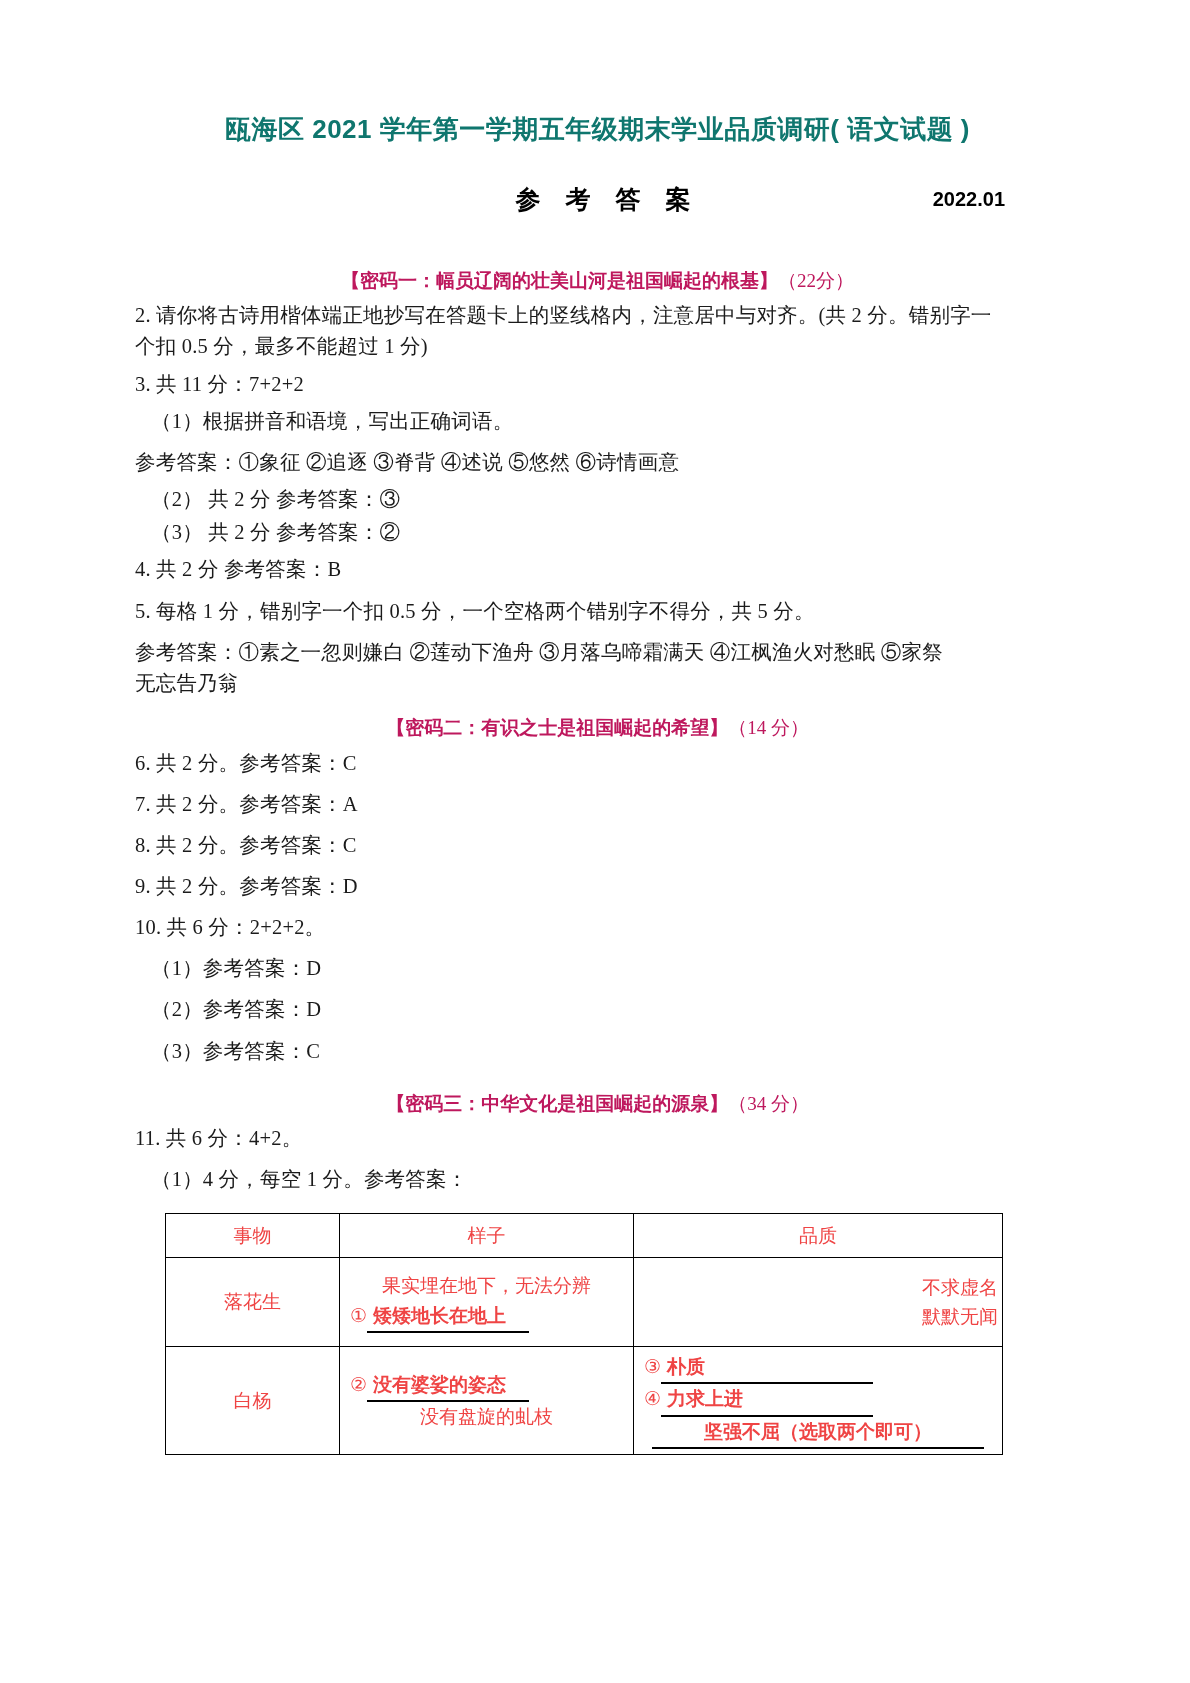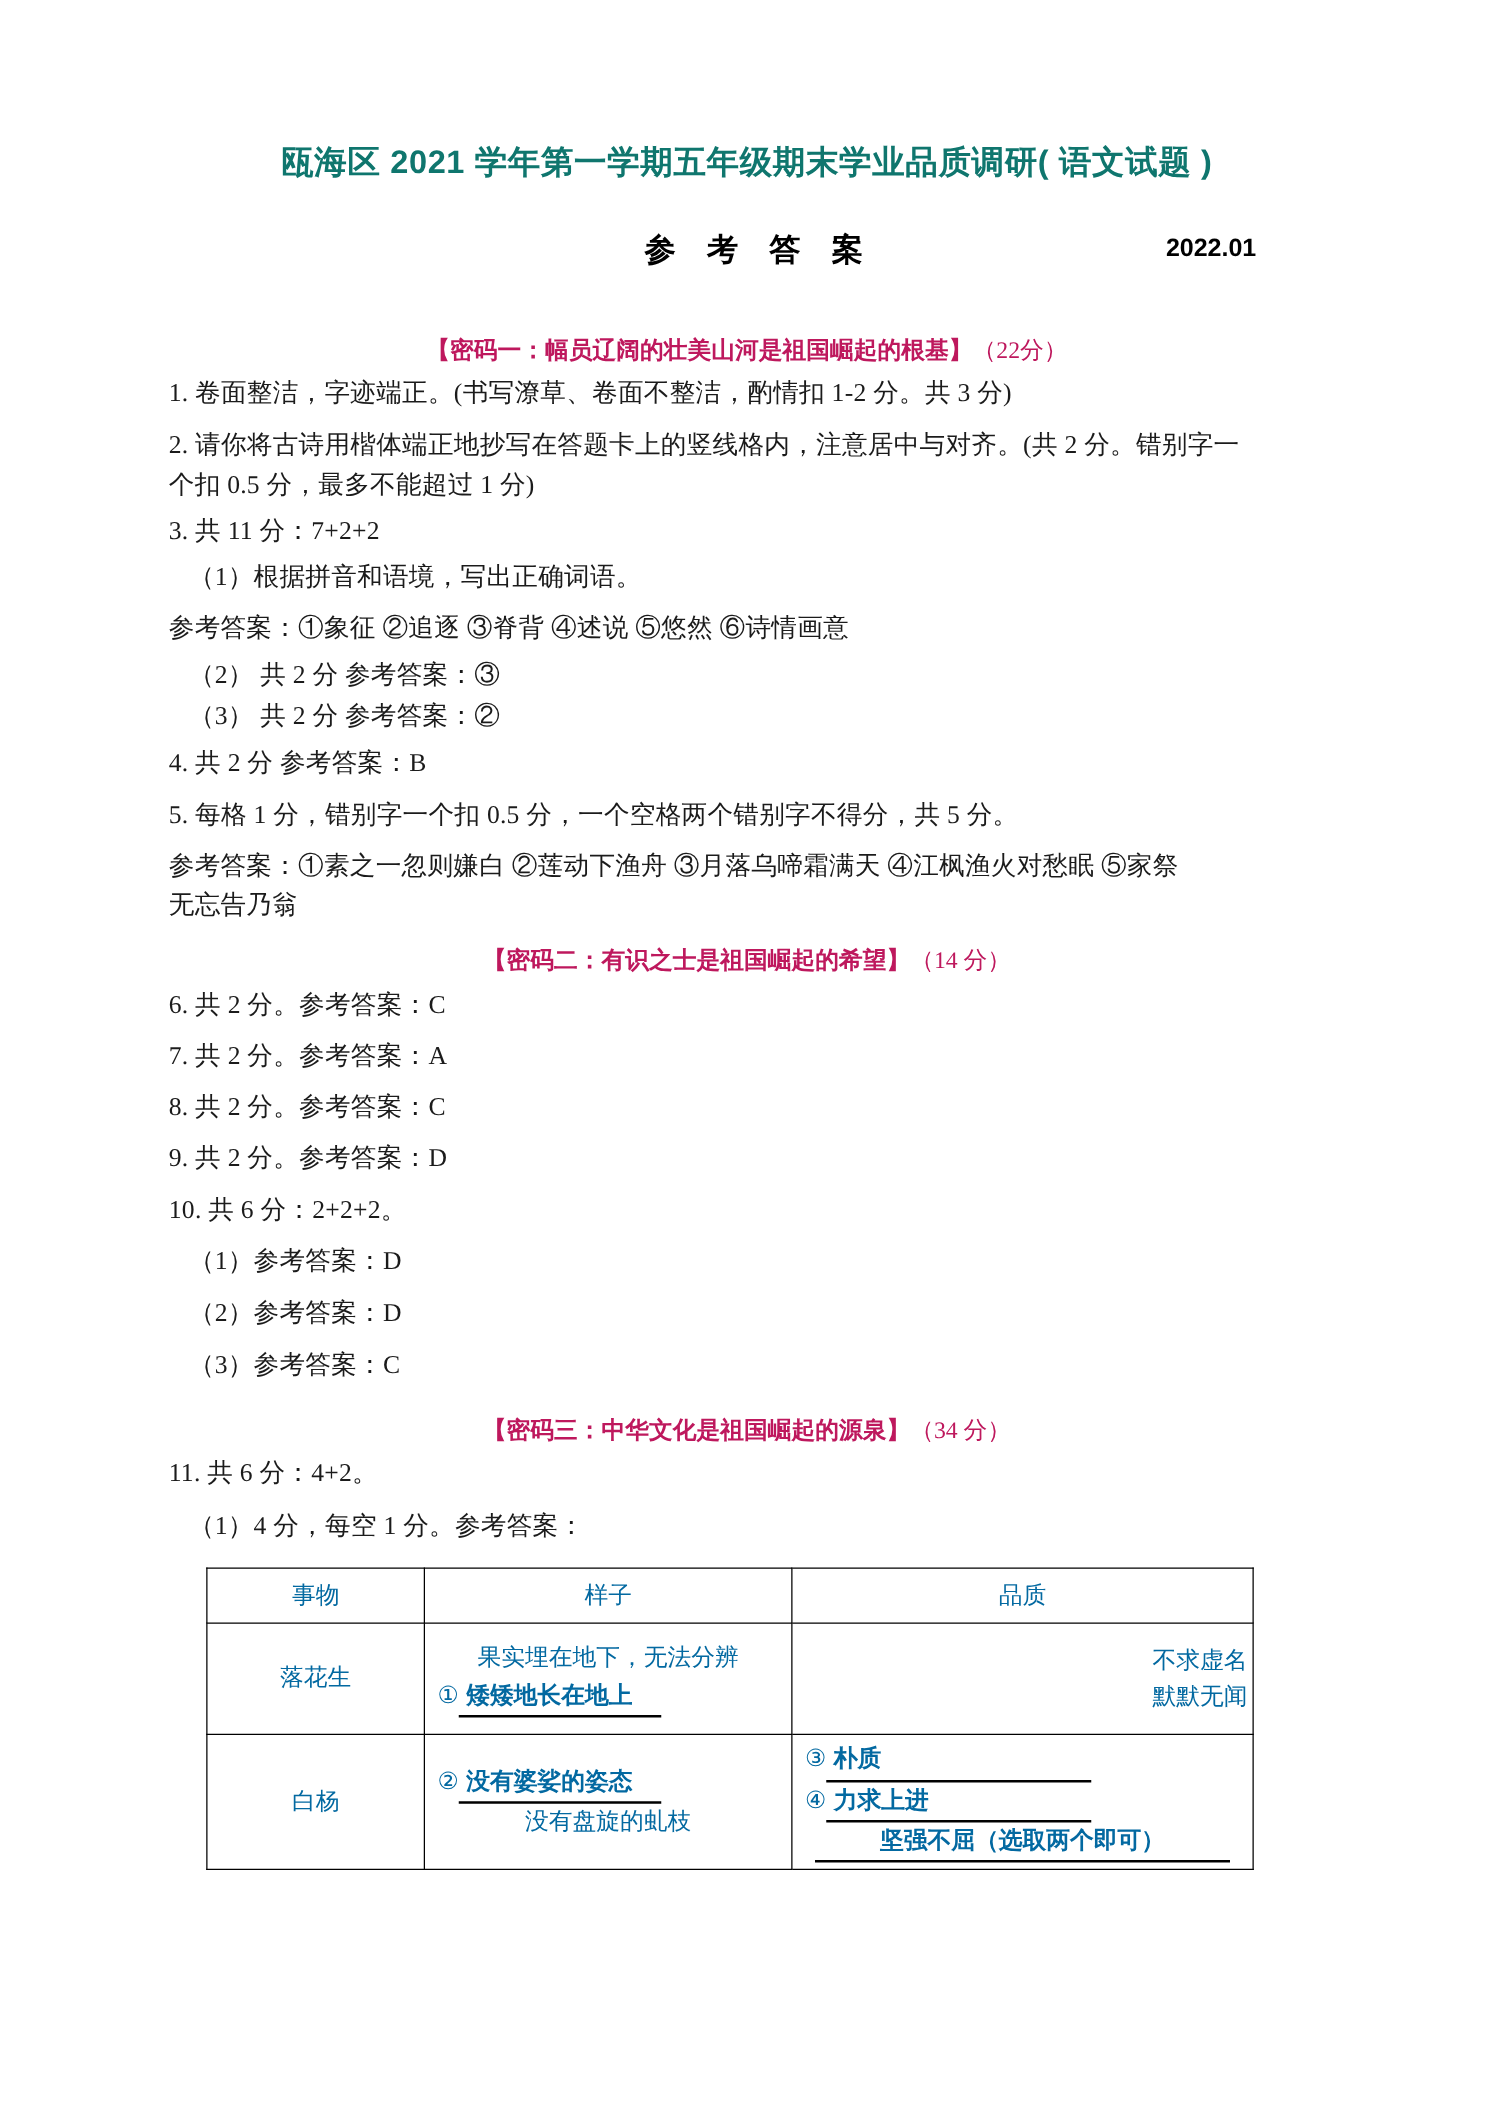"1. 卷面整洁，字迹端正。(书写潦草、卷面不整洁，酌情扣 1-2 分。共 3" p.line { html: <p>1. 卷面整洁，字迹端正。(书写潦草、卷面不整洁，酌情扣 1-2 分。共 3 分)</p> -> none }
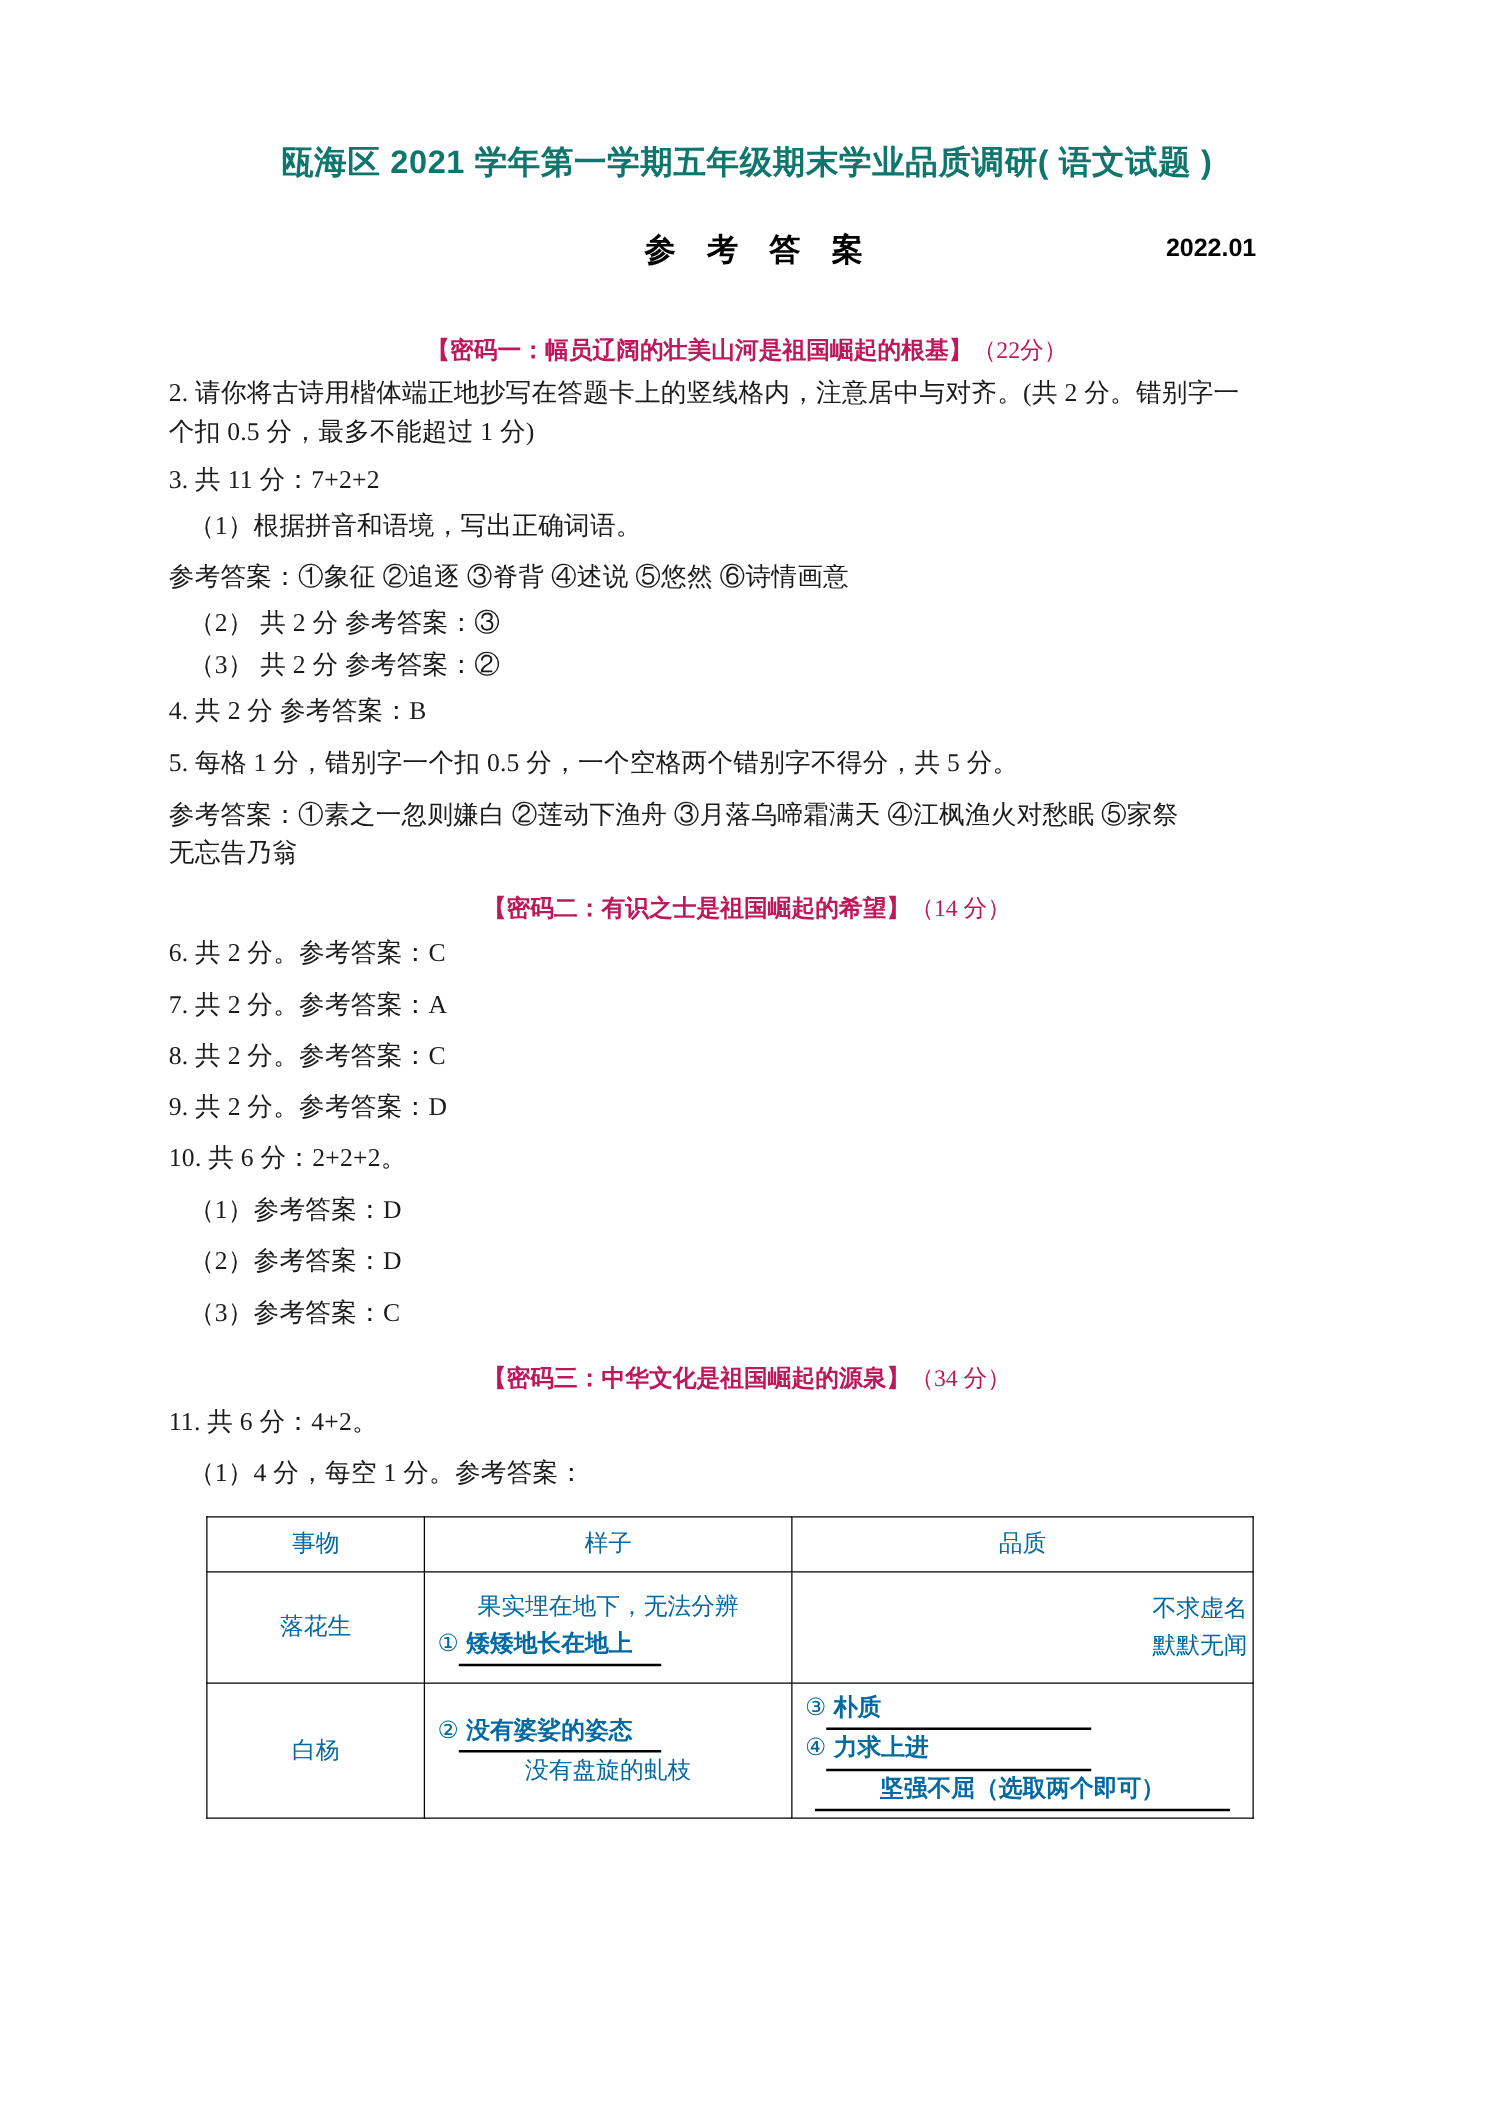"事物" .ans-table td { color: #0369a1 -> #ef4444 }
